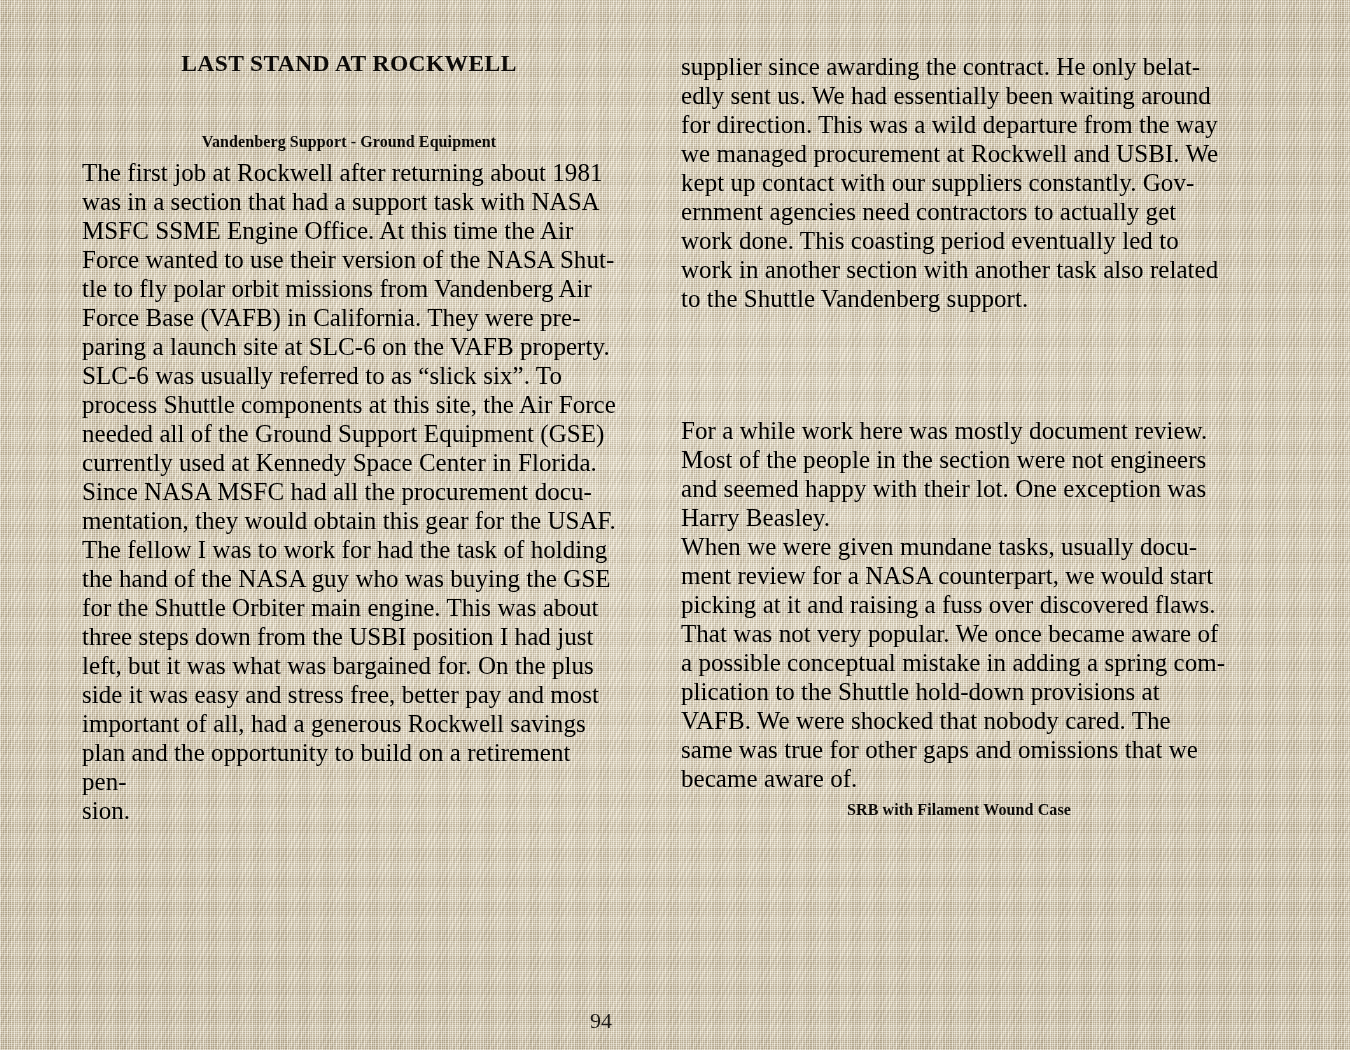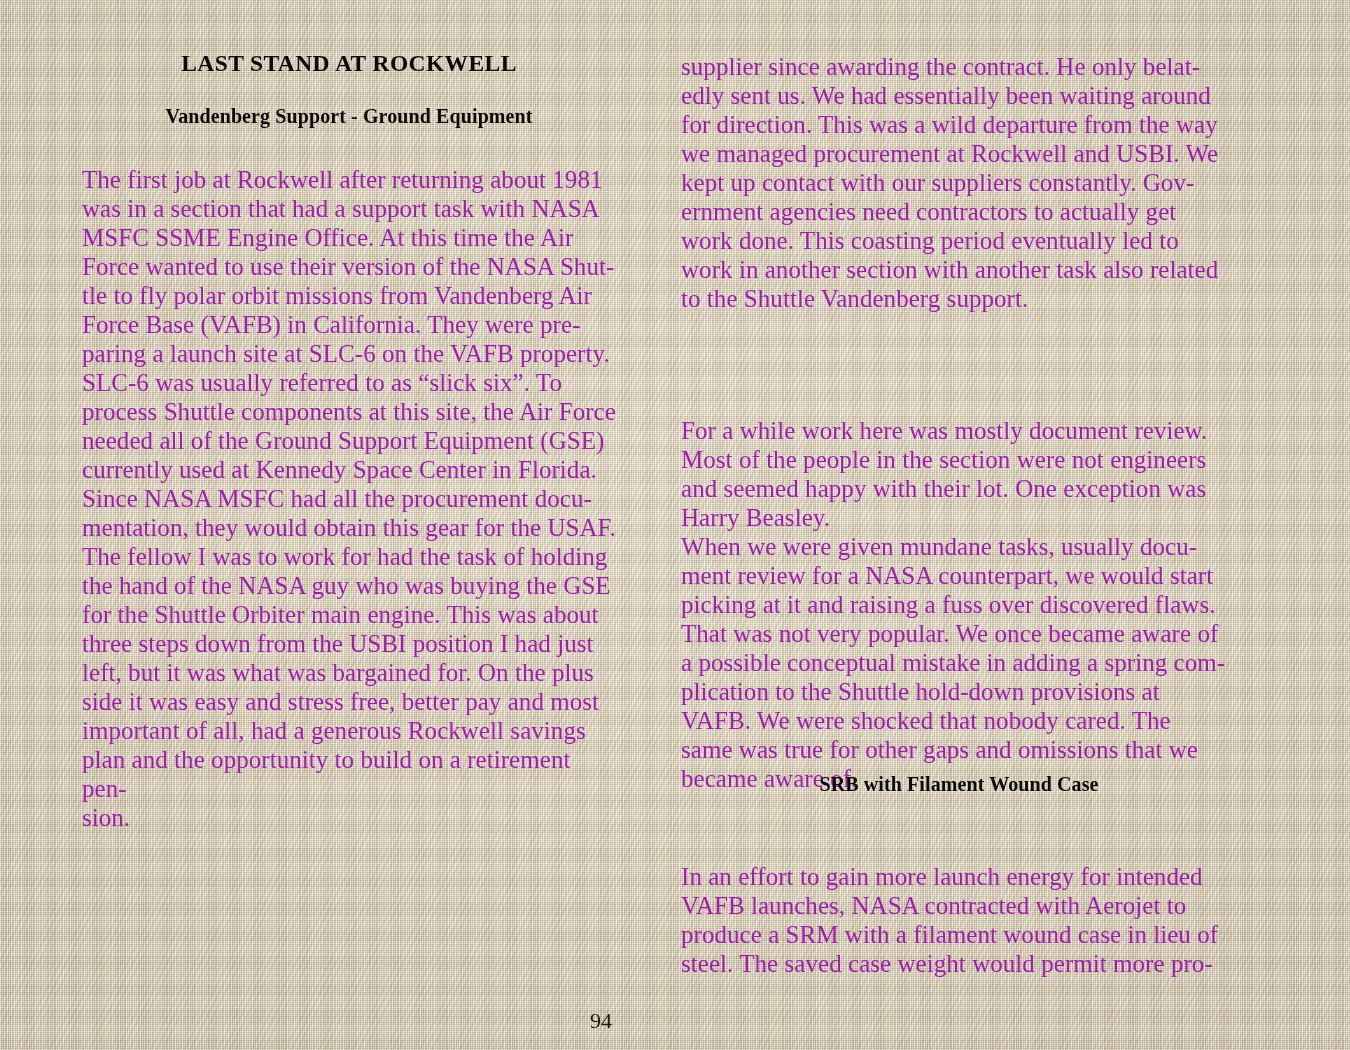"supplier since awarding the contract." p.body-text { color: #a21caf -> #000000 }
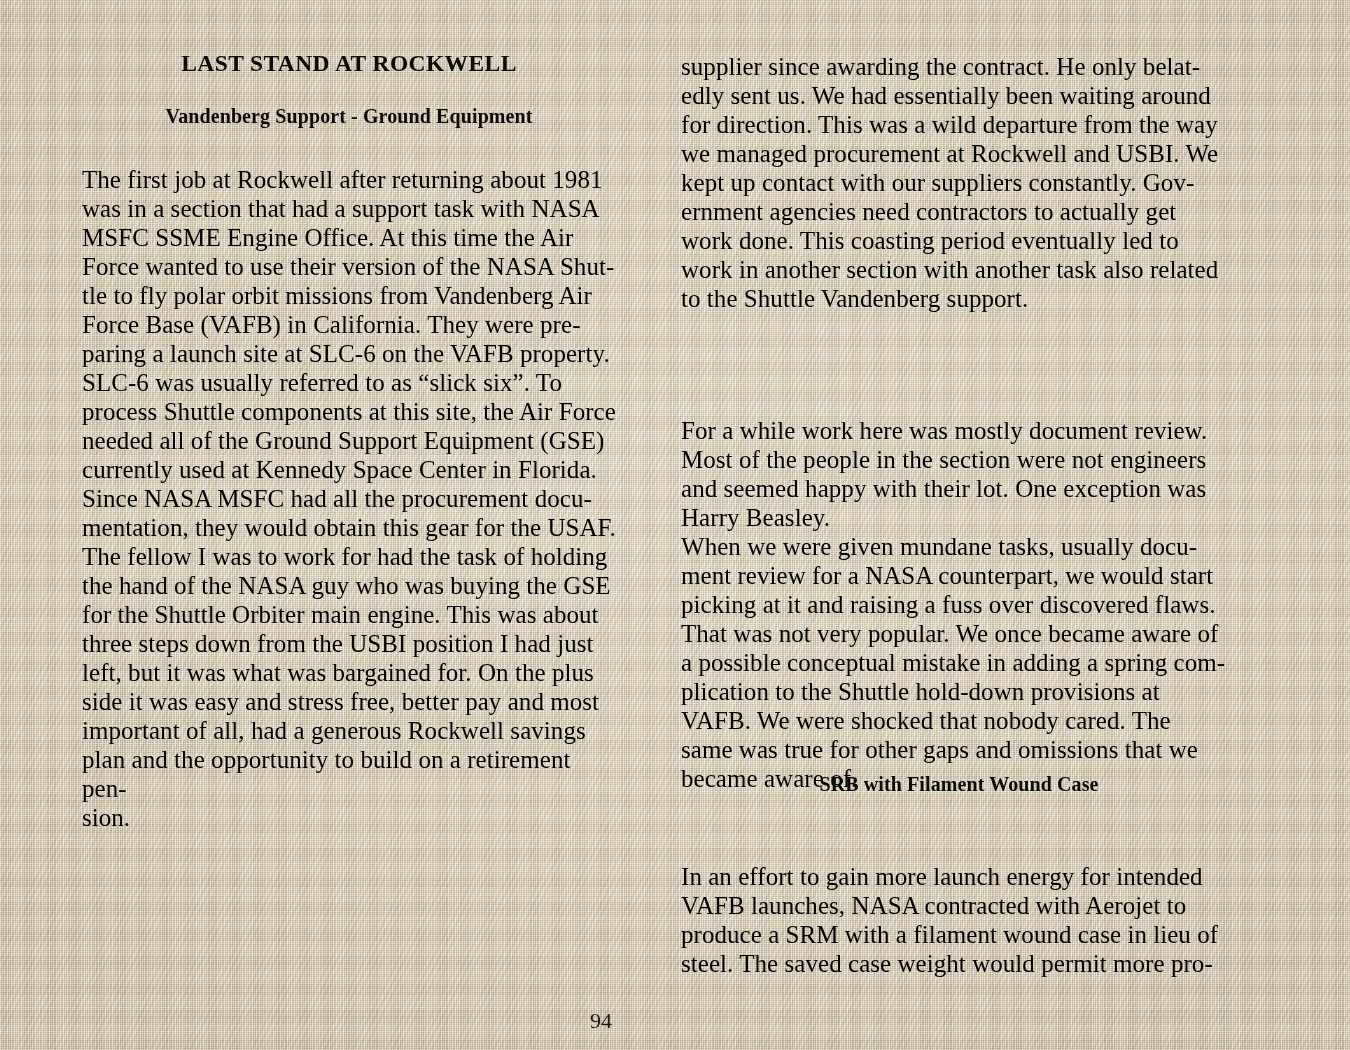"Vandenberg Support - Ground Equipment" h2.section-heading { font-size: 20px -> 16px; margin-top: none -> 28px }
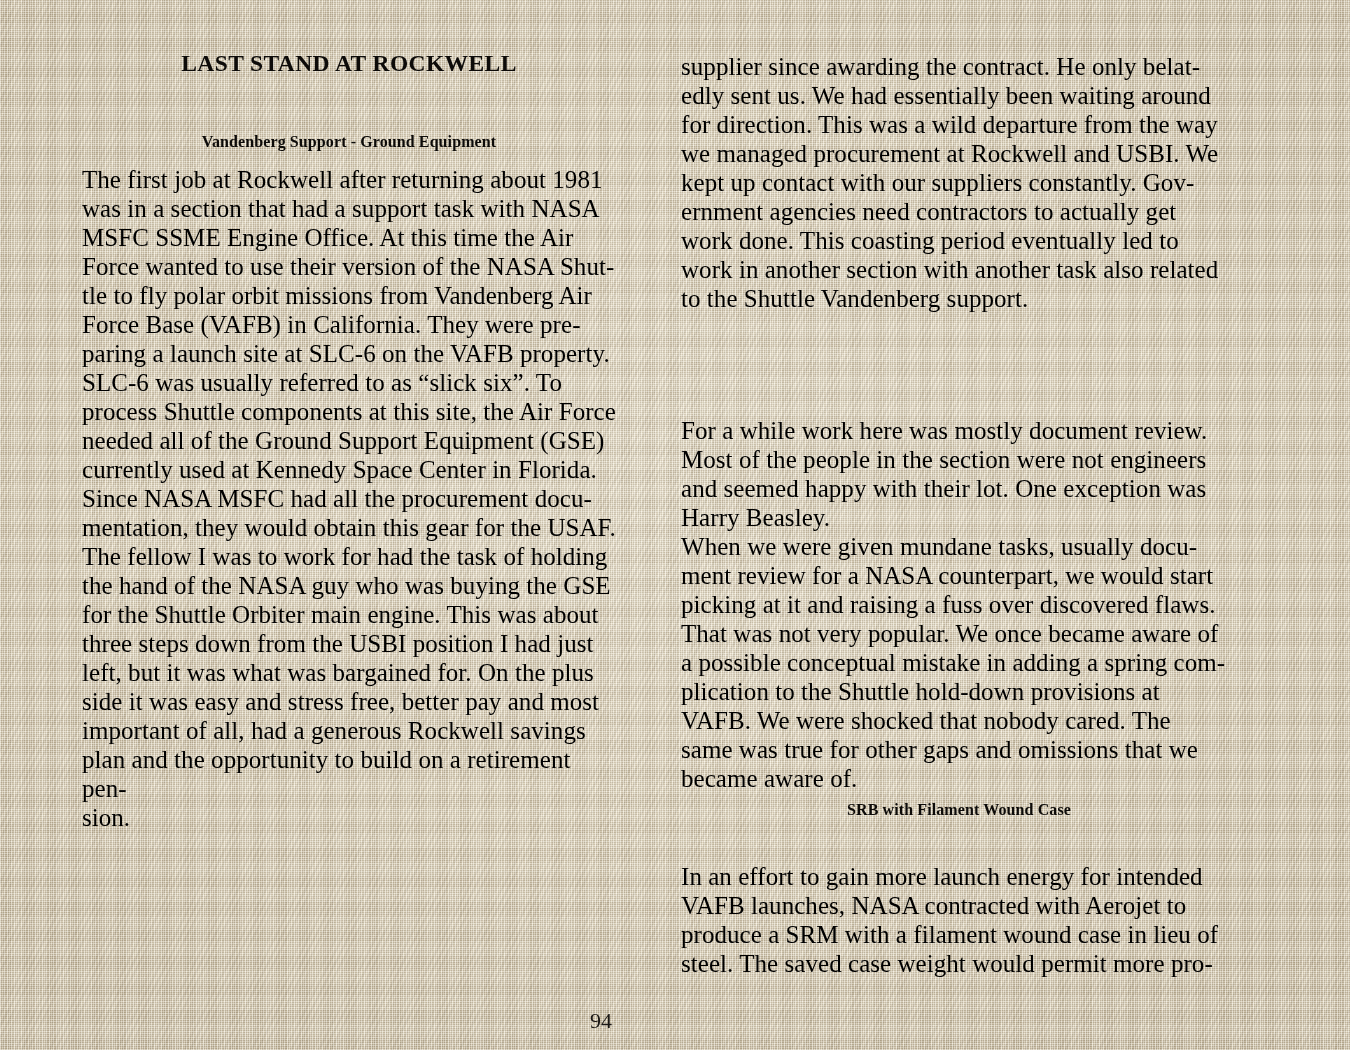"The first job at Rockwell" #para-first-job { top: 165px -> 158px }
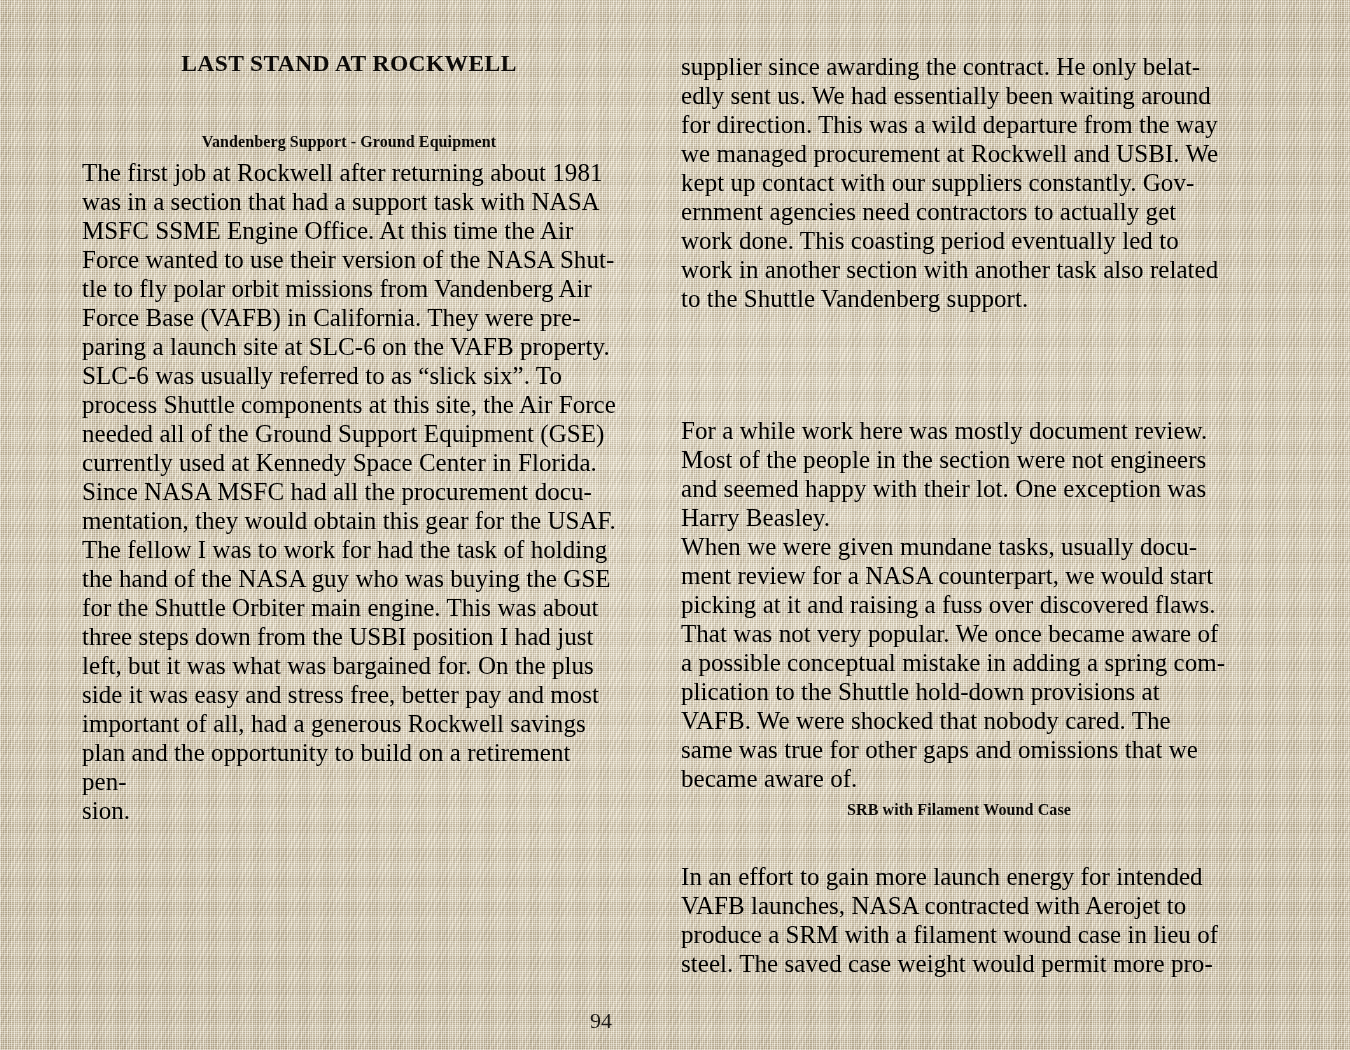"In an effort to gain" p.body-text { html: <p>In an effort to gain more launch energy for intended VAFB launches, NASA contracted with Aerojet to produce a SRM with a filament wound case in lieu of steel. The saved case weight would permit more pro-</p> -> none }
